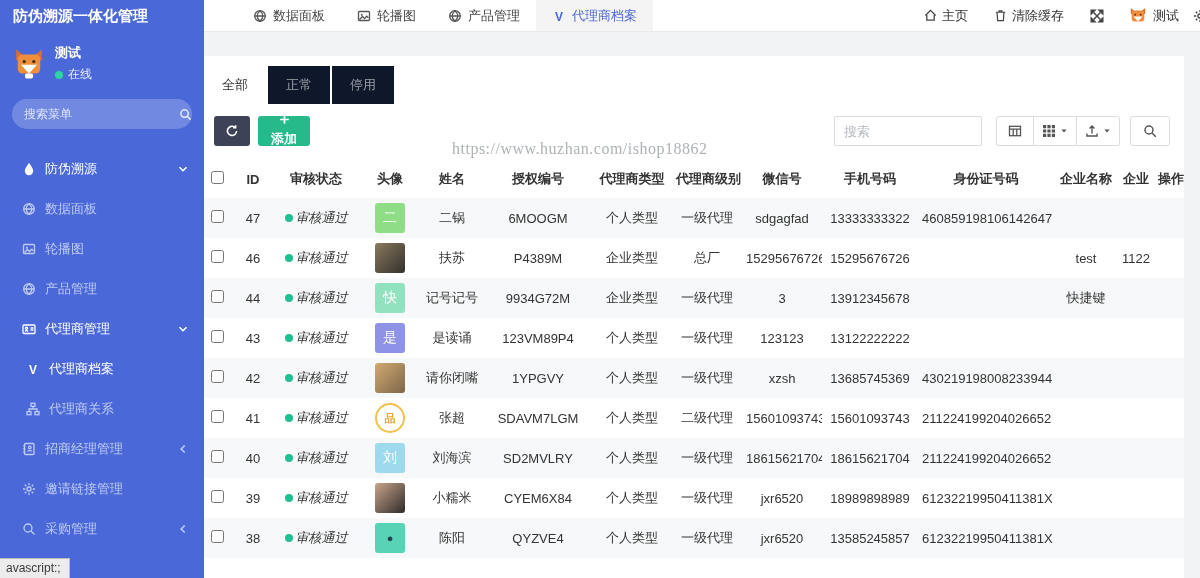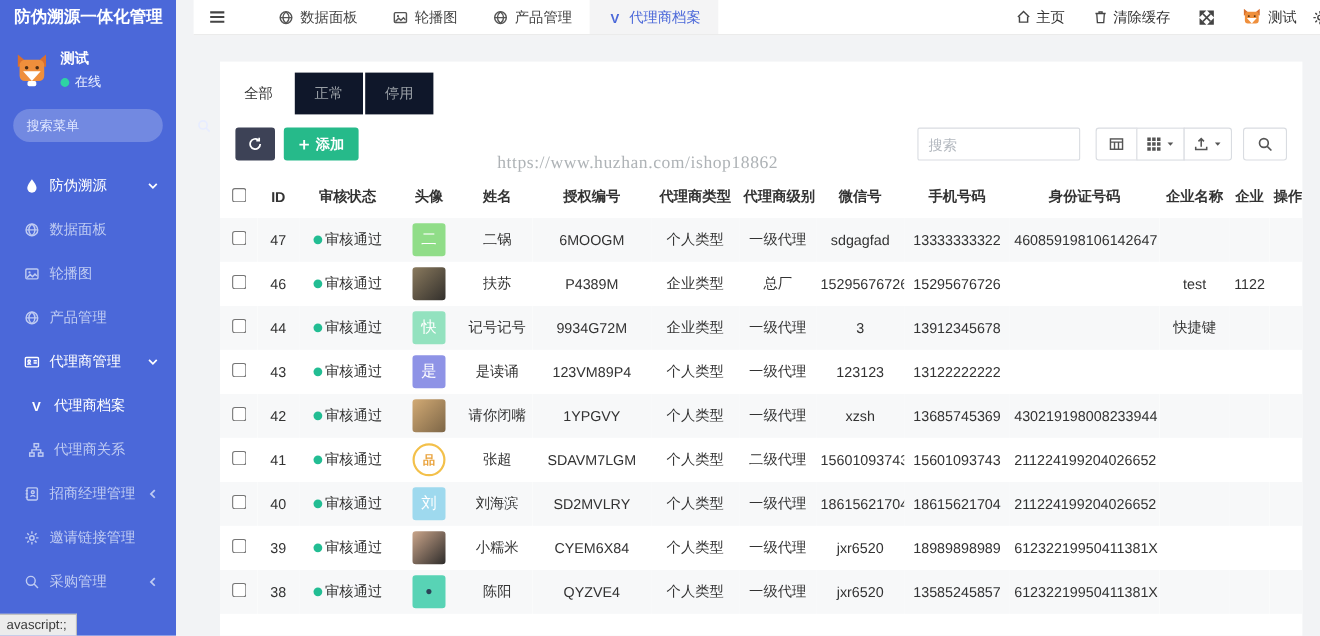"防伪溯源一体化管理" .sidebar { width: 160px -> 204px }
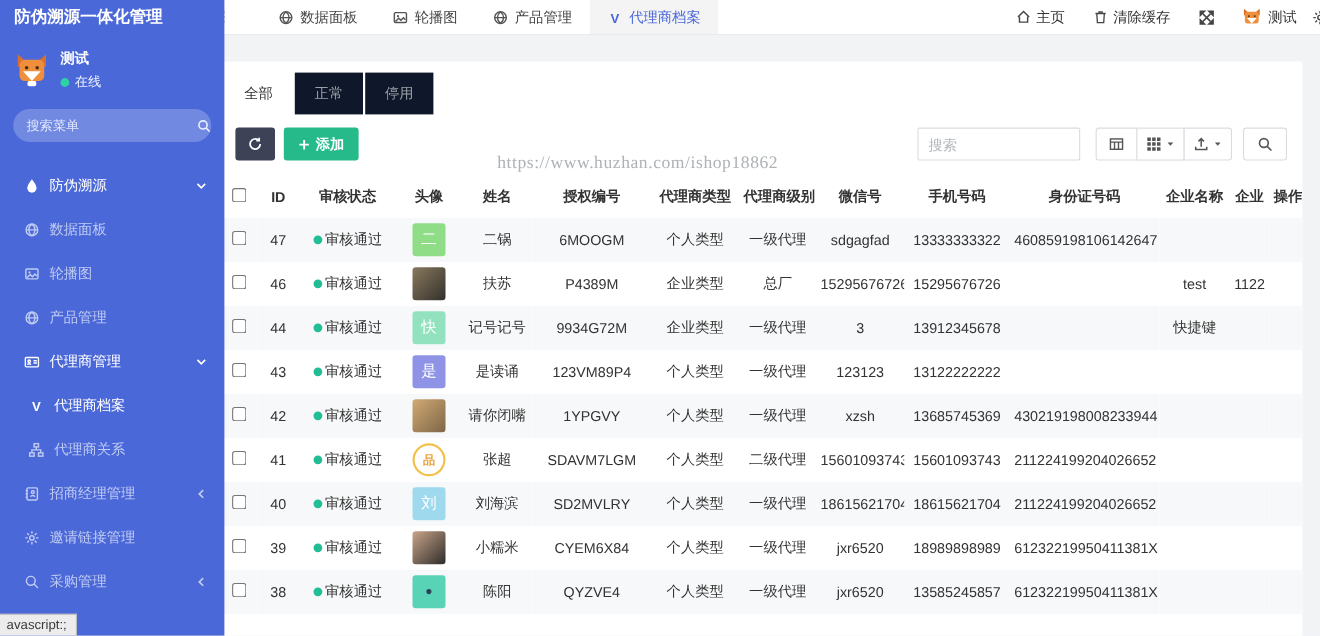"添加" .btn { flex-direction: none -> column }
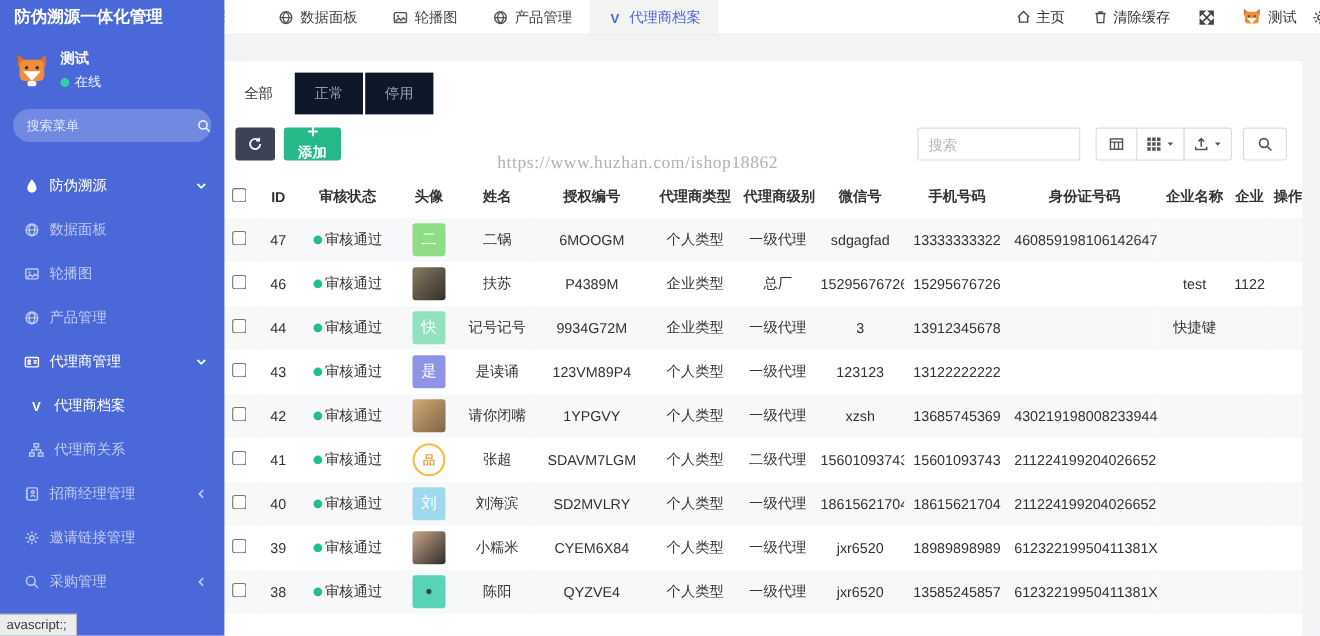"审核通过" .cell-status { font-style: none -> italic }
